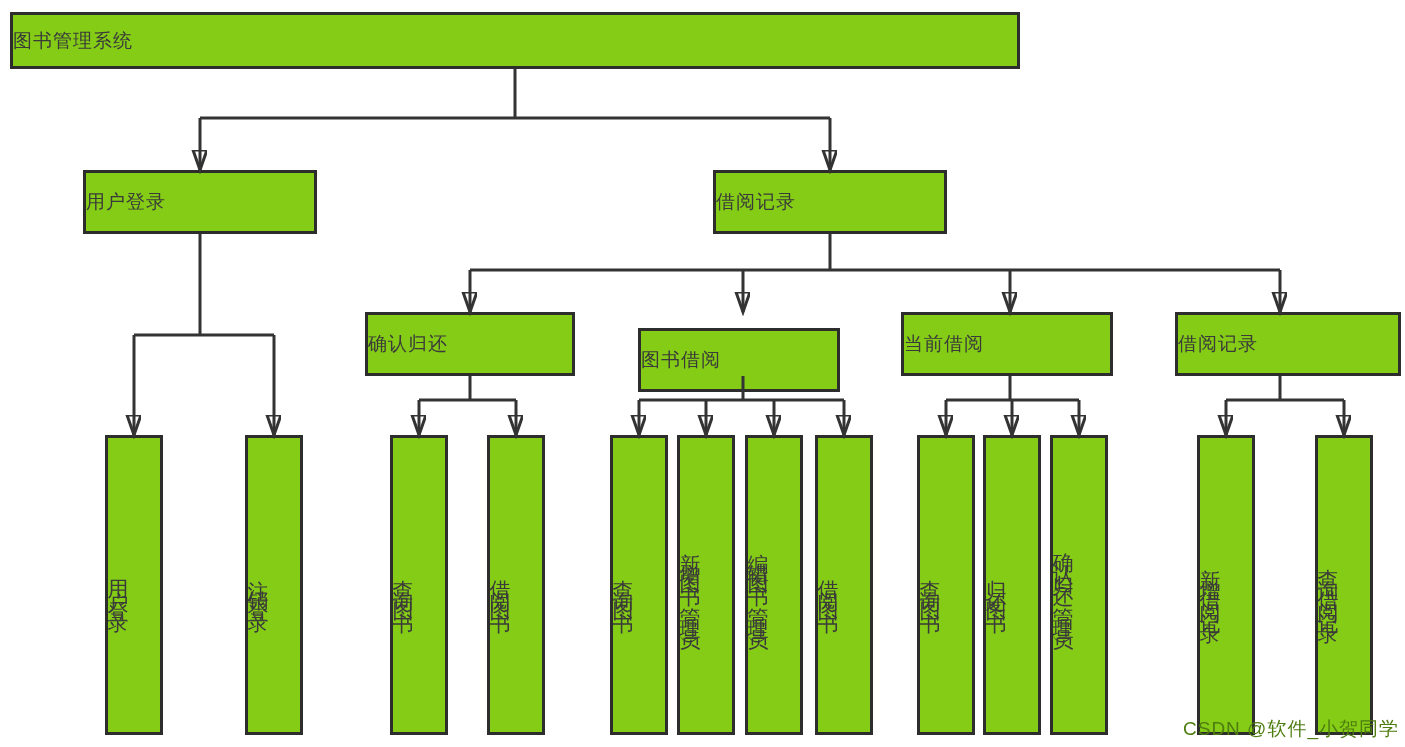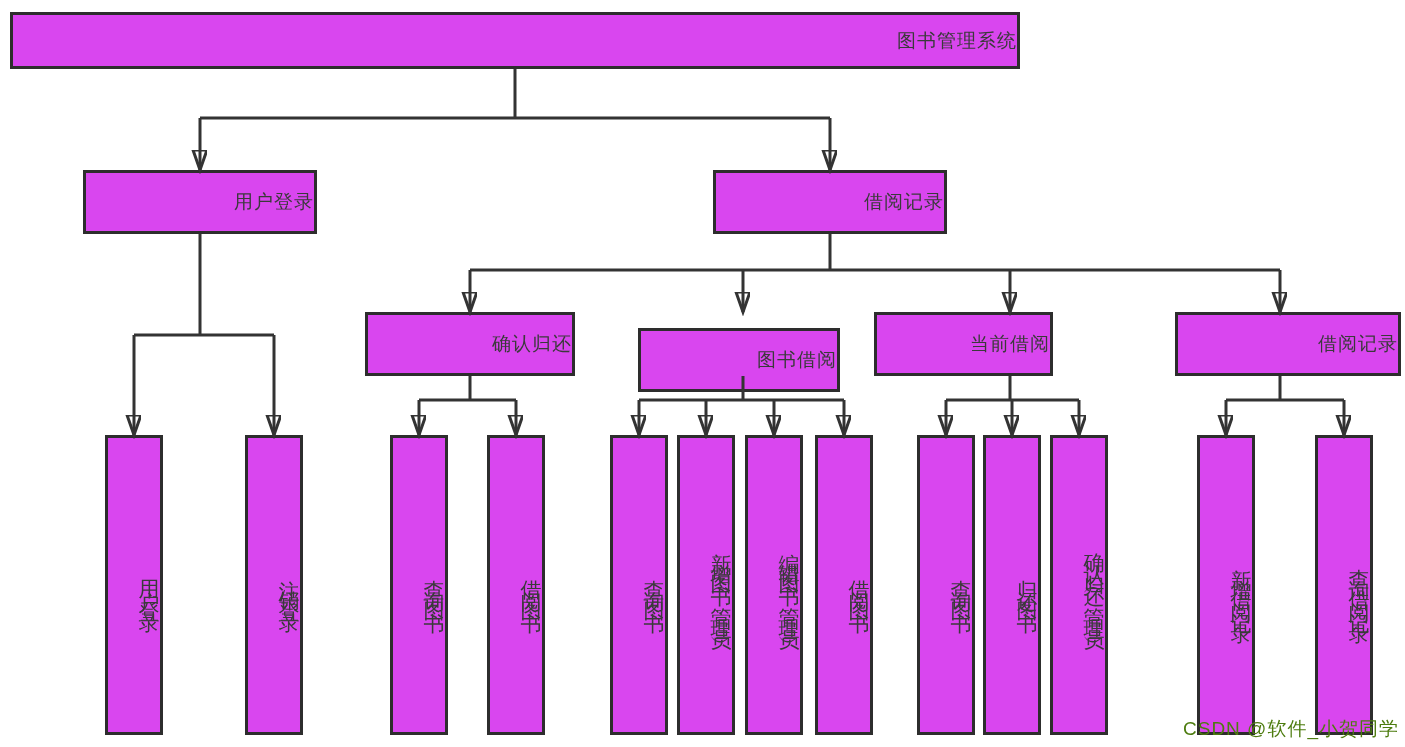"图书管理系统" .node, .leaf { background: #d946ef -> #84cc16; justify-content: flex-end -> flex-start }
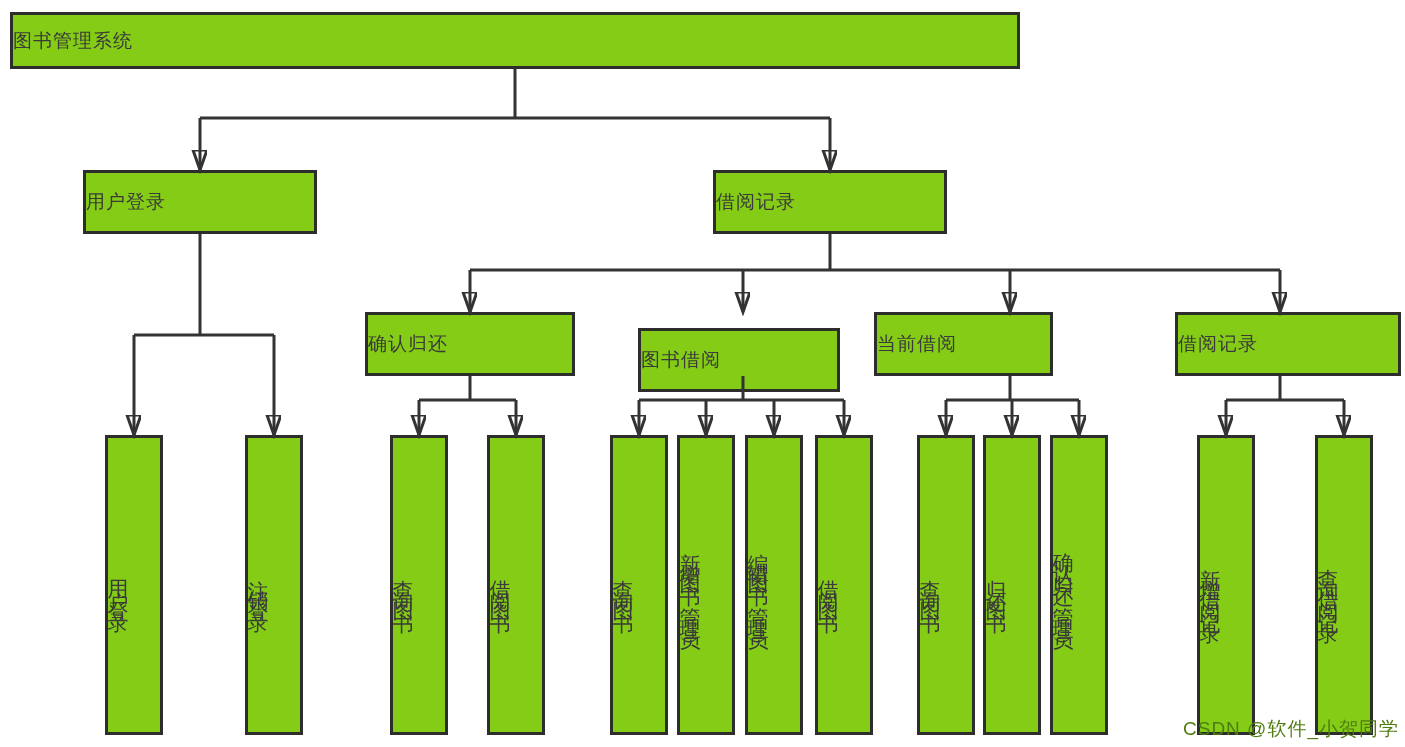"当前借阅" div.node { left: 874px -> 901px; width: 179px -> 212px }
